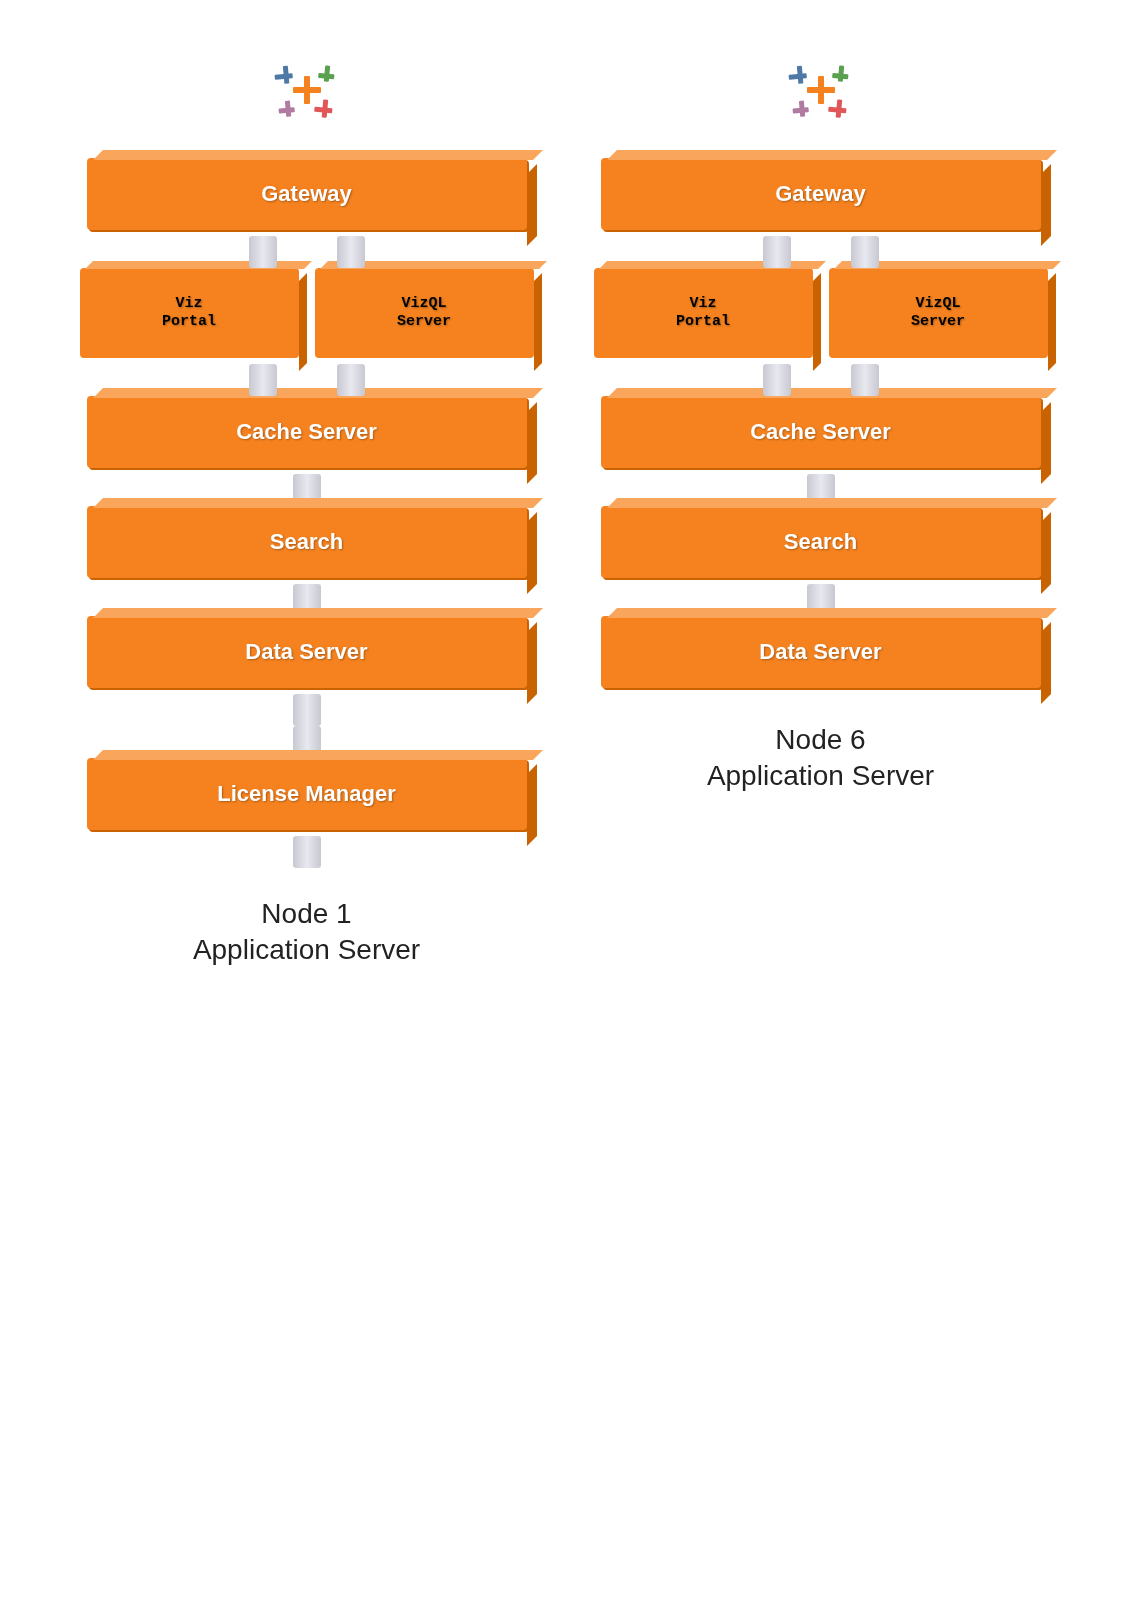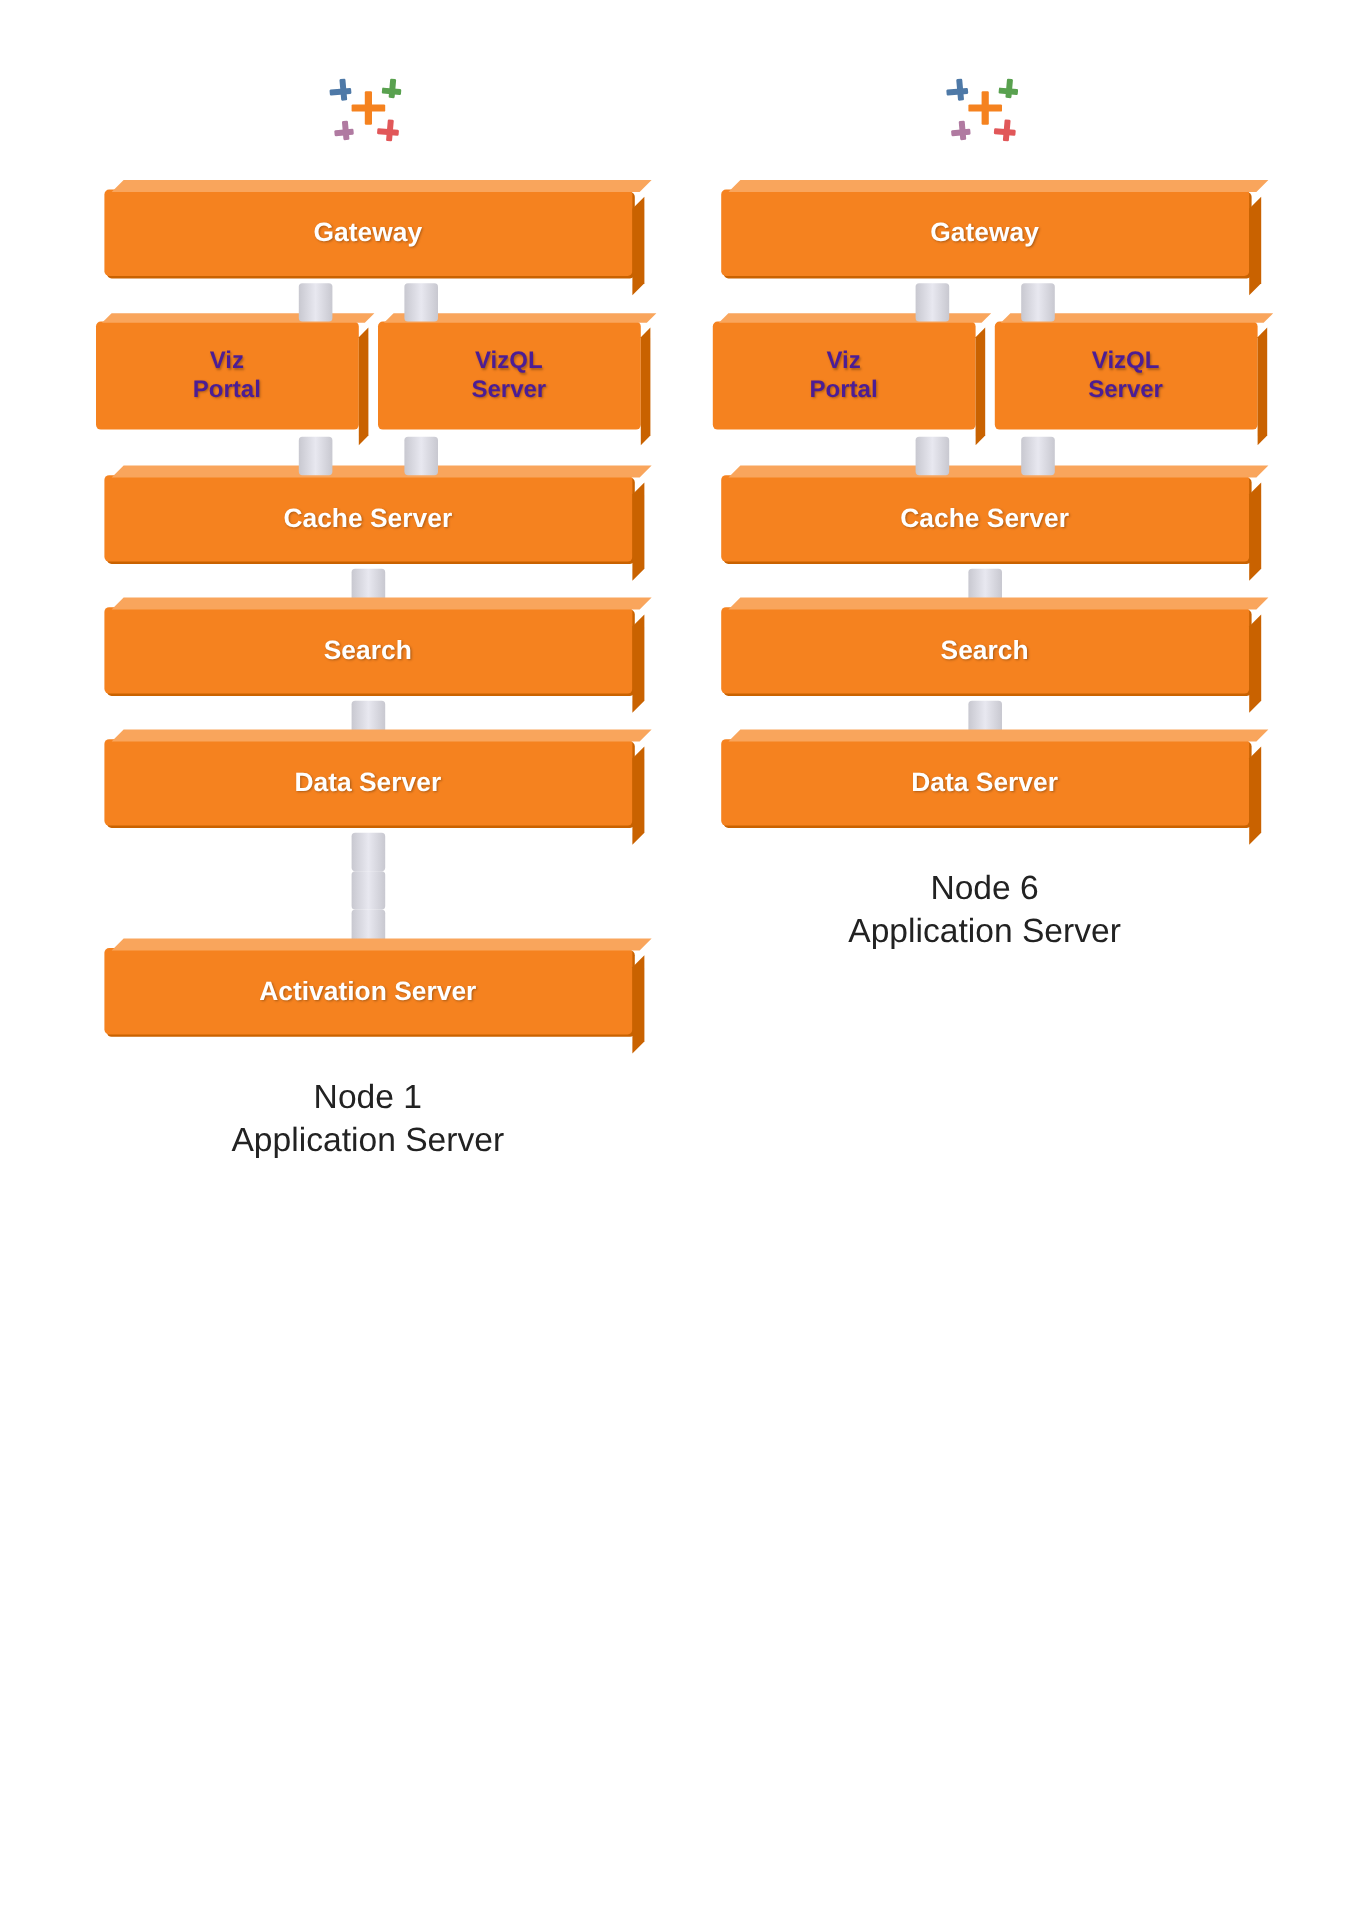"Viz" .dual-face { color: #4c1d95 -> #000000; font-family: none -> Liberation Mono, monospace; font-size: 20px -> 15px }
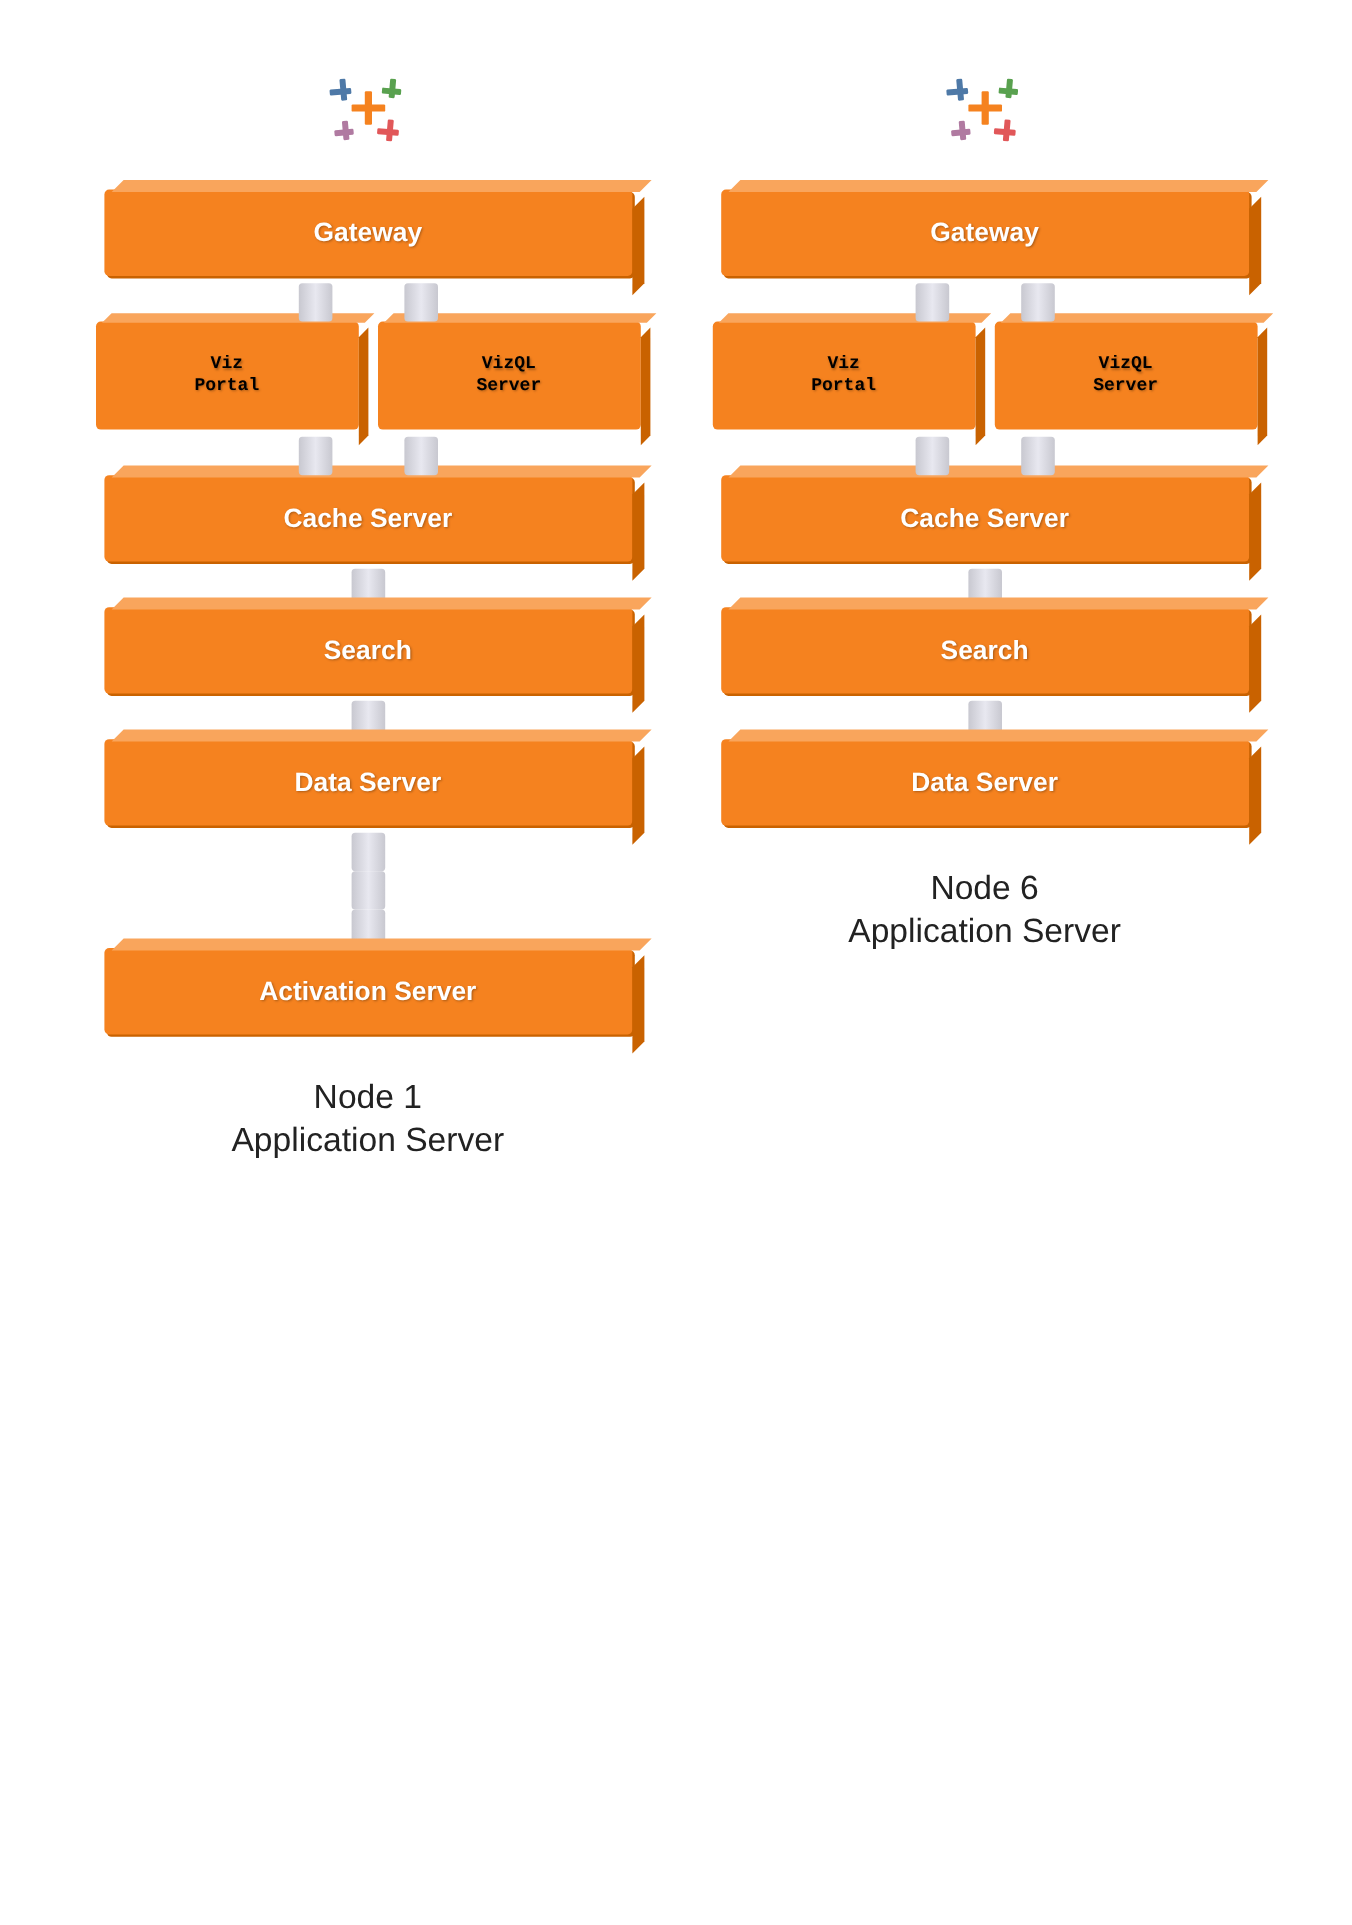"License Manager" div.block-wrapper { html: none -> <div> <div> <div>License Manager</div> </div> </div> }
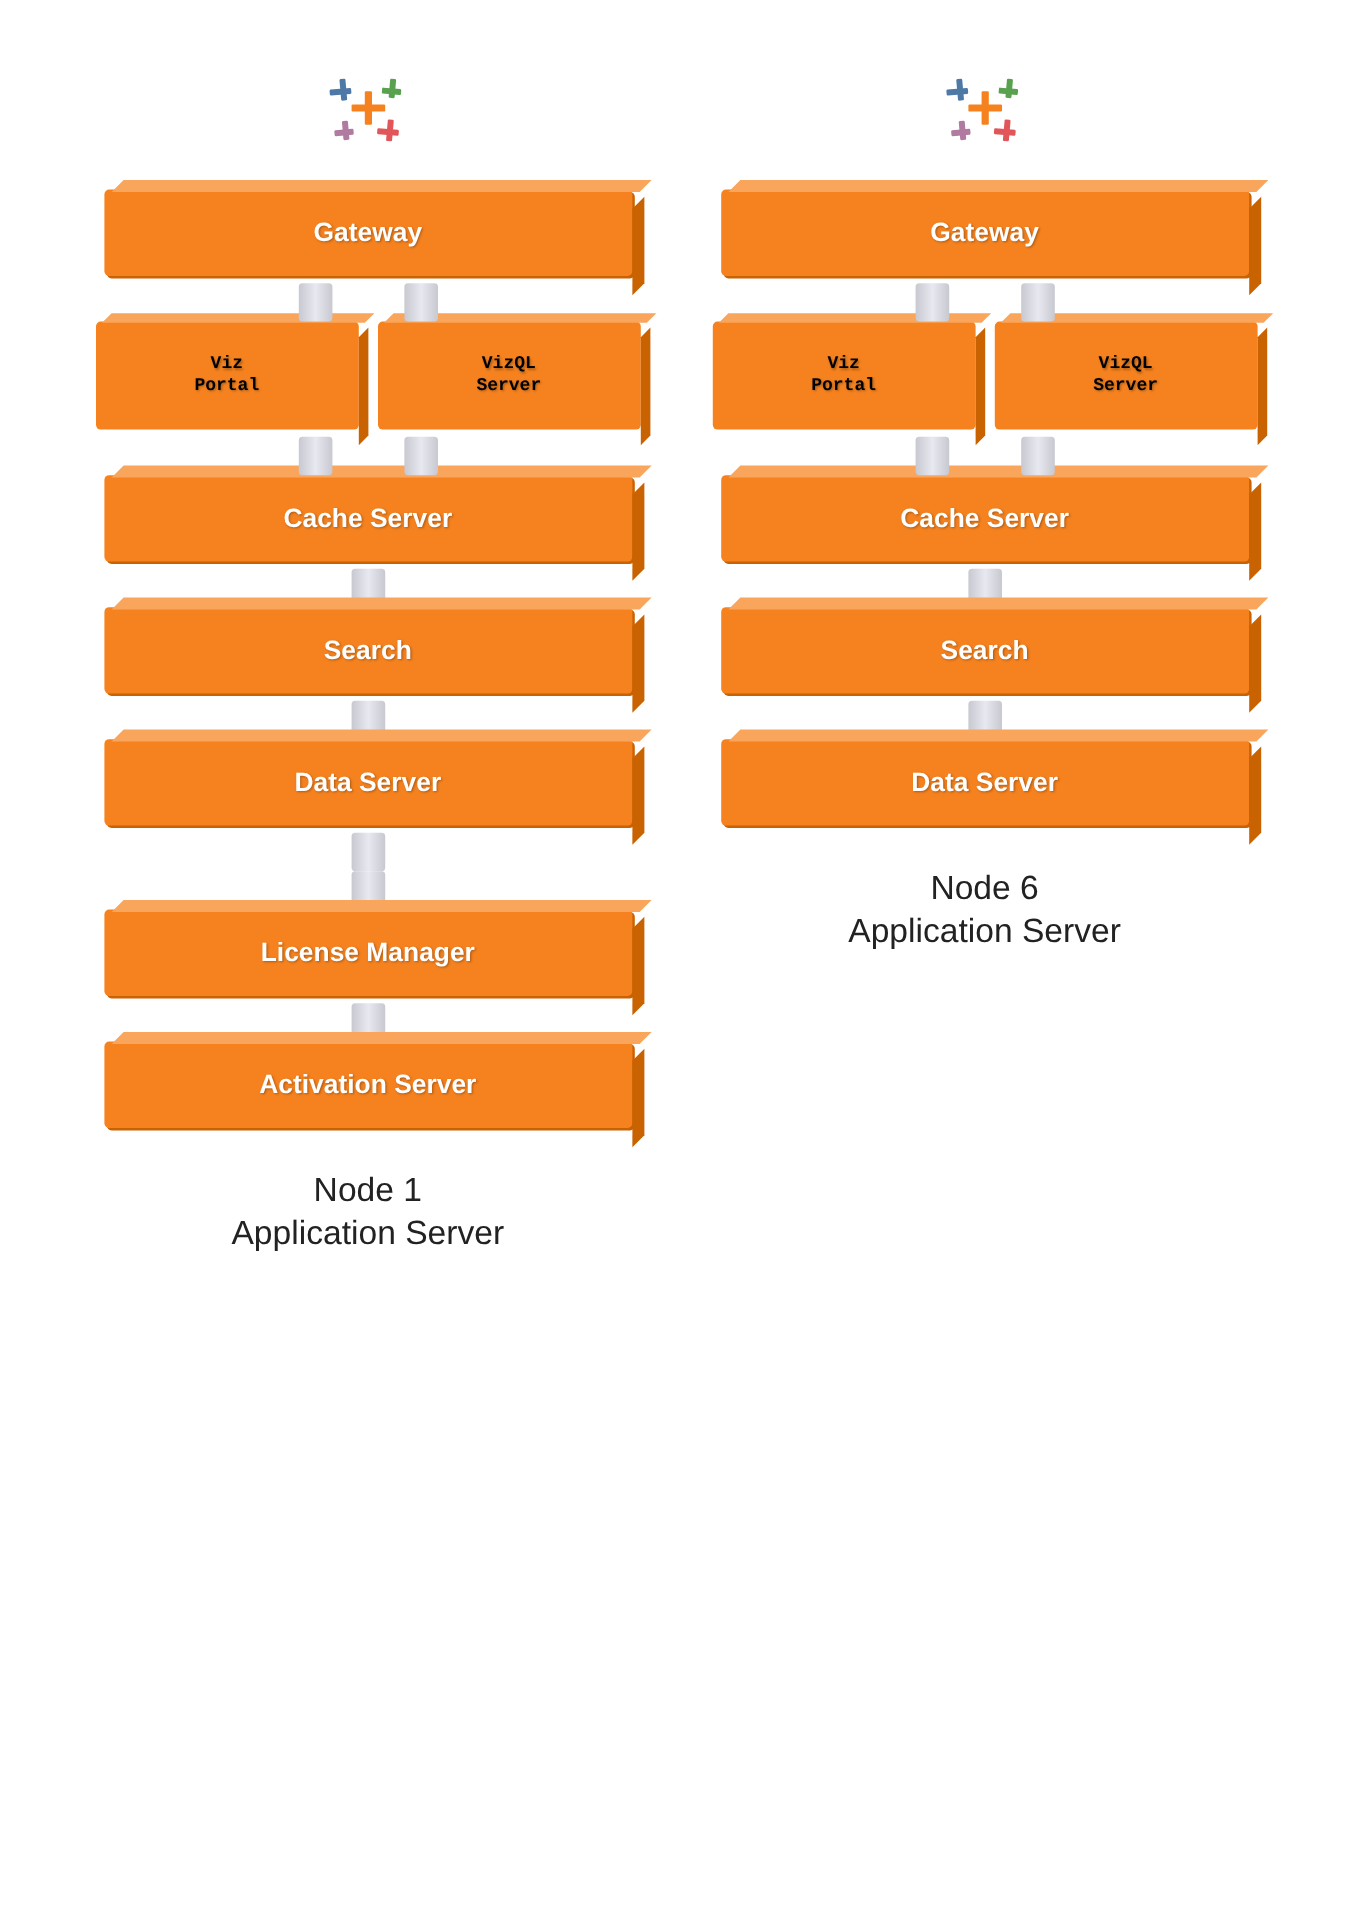"Activation Server" div.block-wrapper { html: <div> <div> <div>Activation Server</div> </div> </div> -> none }
